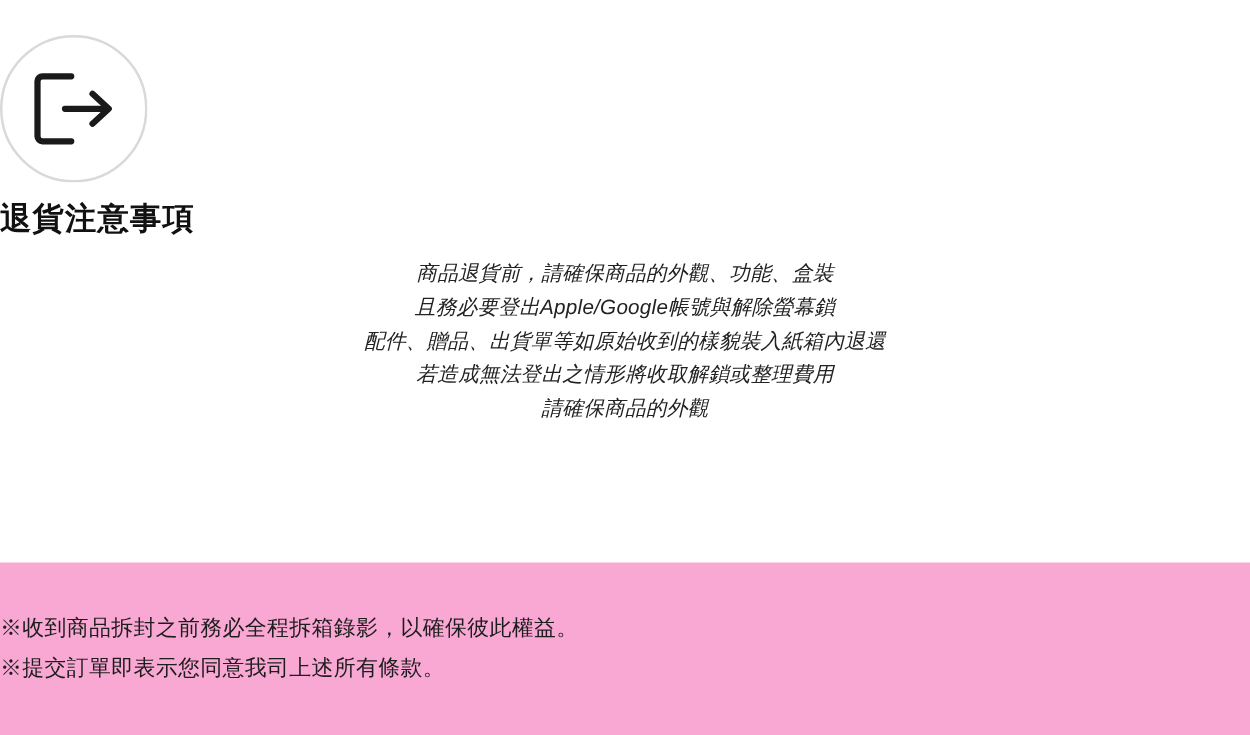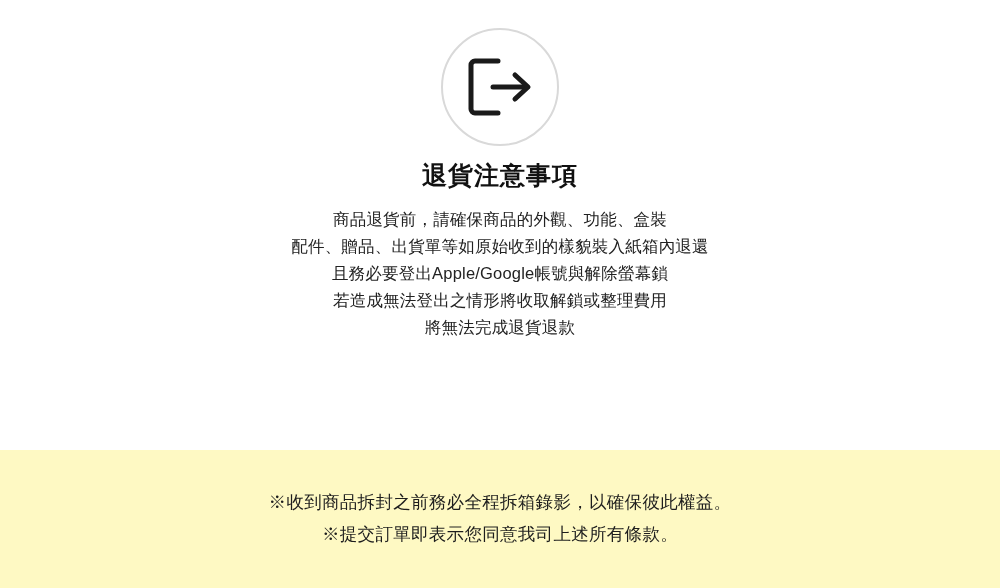"退貨注意事項" .top-section { align-items: center -> none }
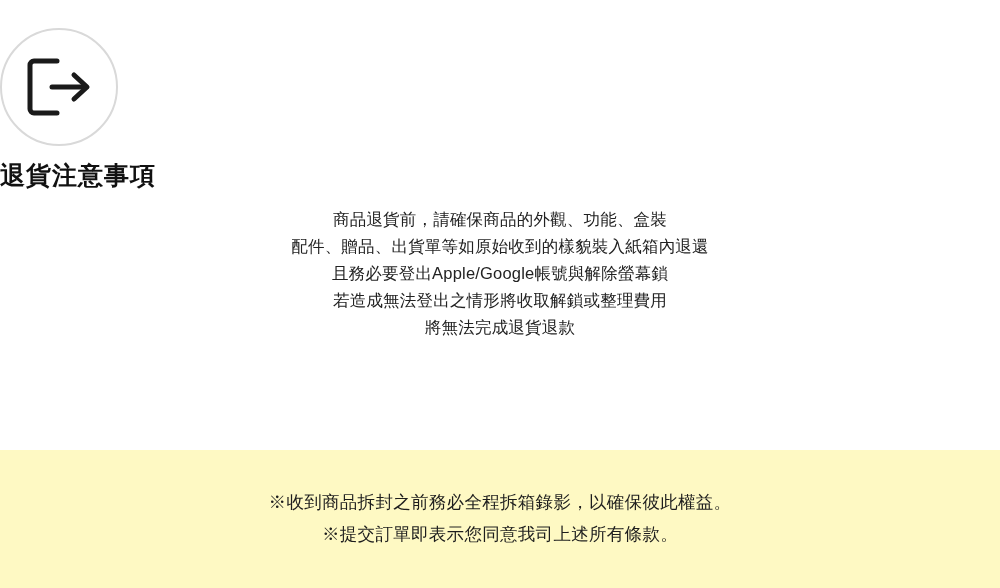"商品退貨前，請確保商品的外觀、功能、盒裝" .notice-lines { font-style: none -> italic }
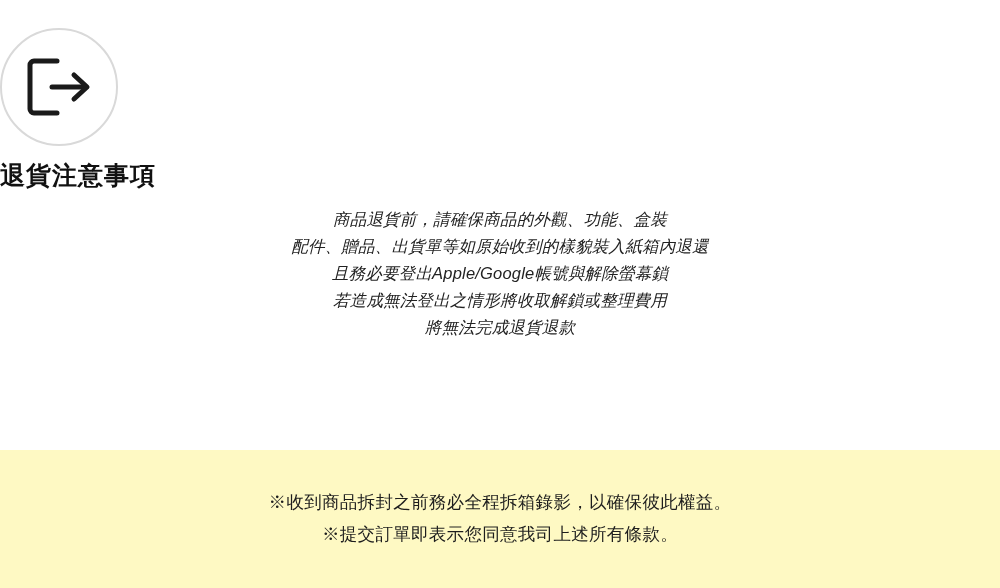"配件、贈品、出貨單等如原始收到的樣貌裝入紙箱內退還" div.line { order: before "且務必要登出Apple/Google帳號與解除螢幕鎖" -> after "且務必要登出Apple/Google帳號與解除螢幕鎖" }
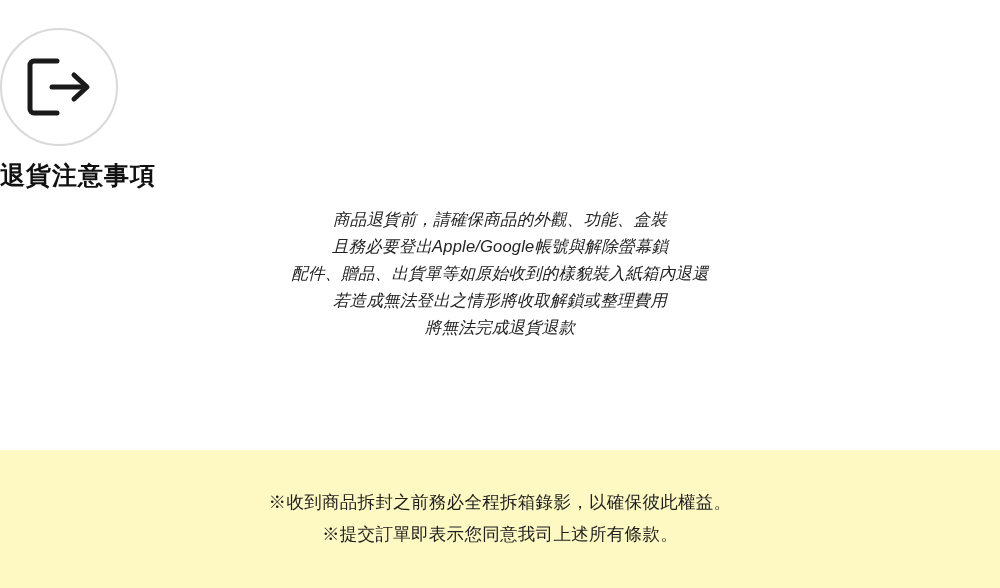"將無法完成退貨退款" div.line { text: 將無法完成退貨退款 -> 請確保商品的外觀 }
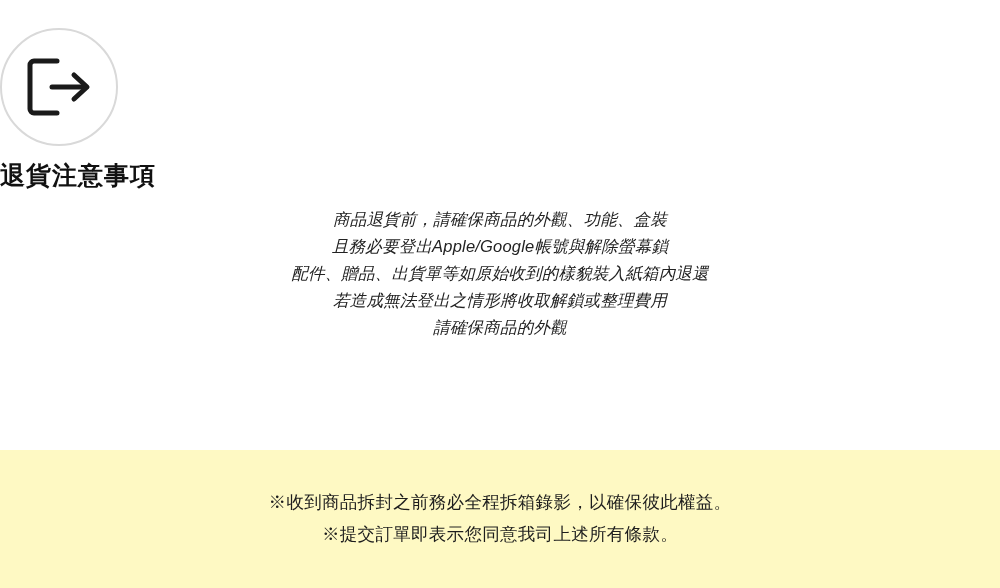"※收到商品拆封之前務必全程拆箱錄影，以確保彼此權益。" .bottom-section { align-items: center -> none; background: #fef9c3 -> #f9a8d4 }
